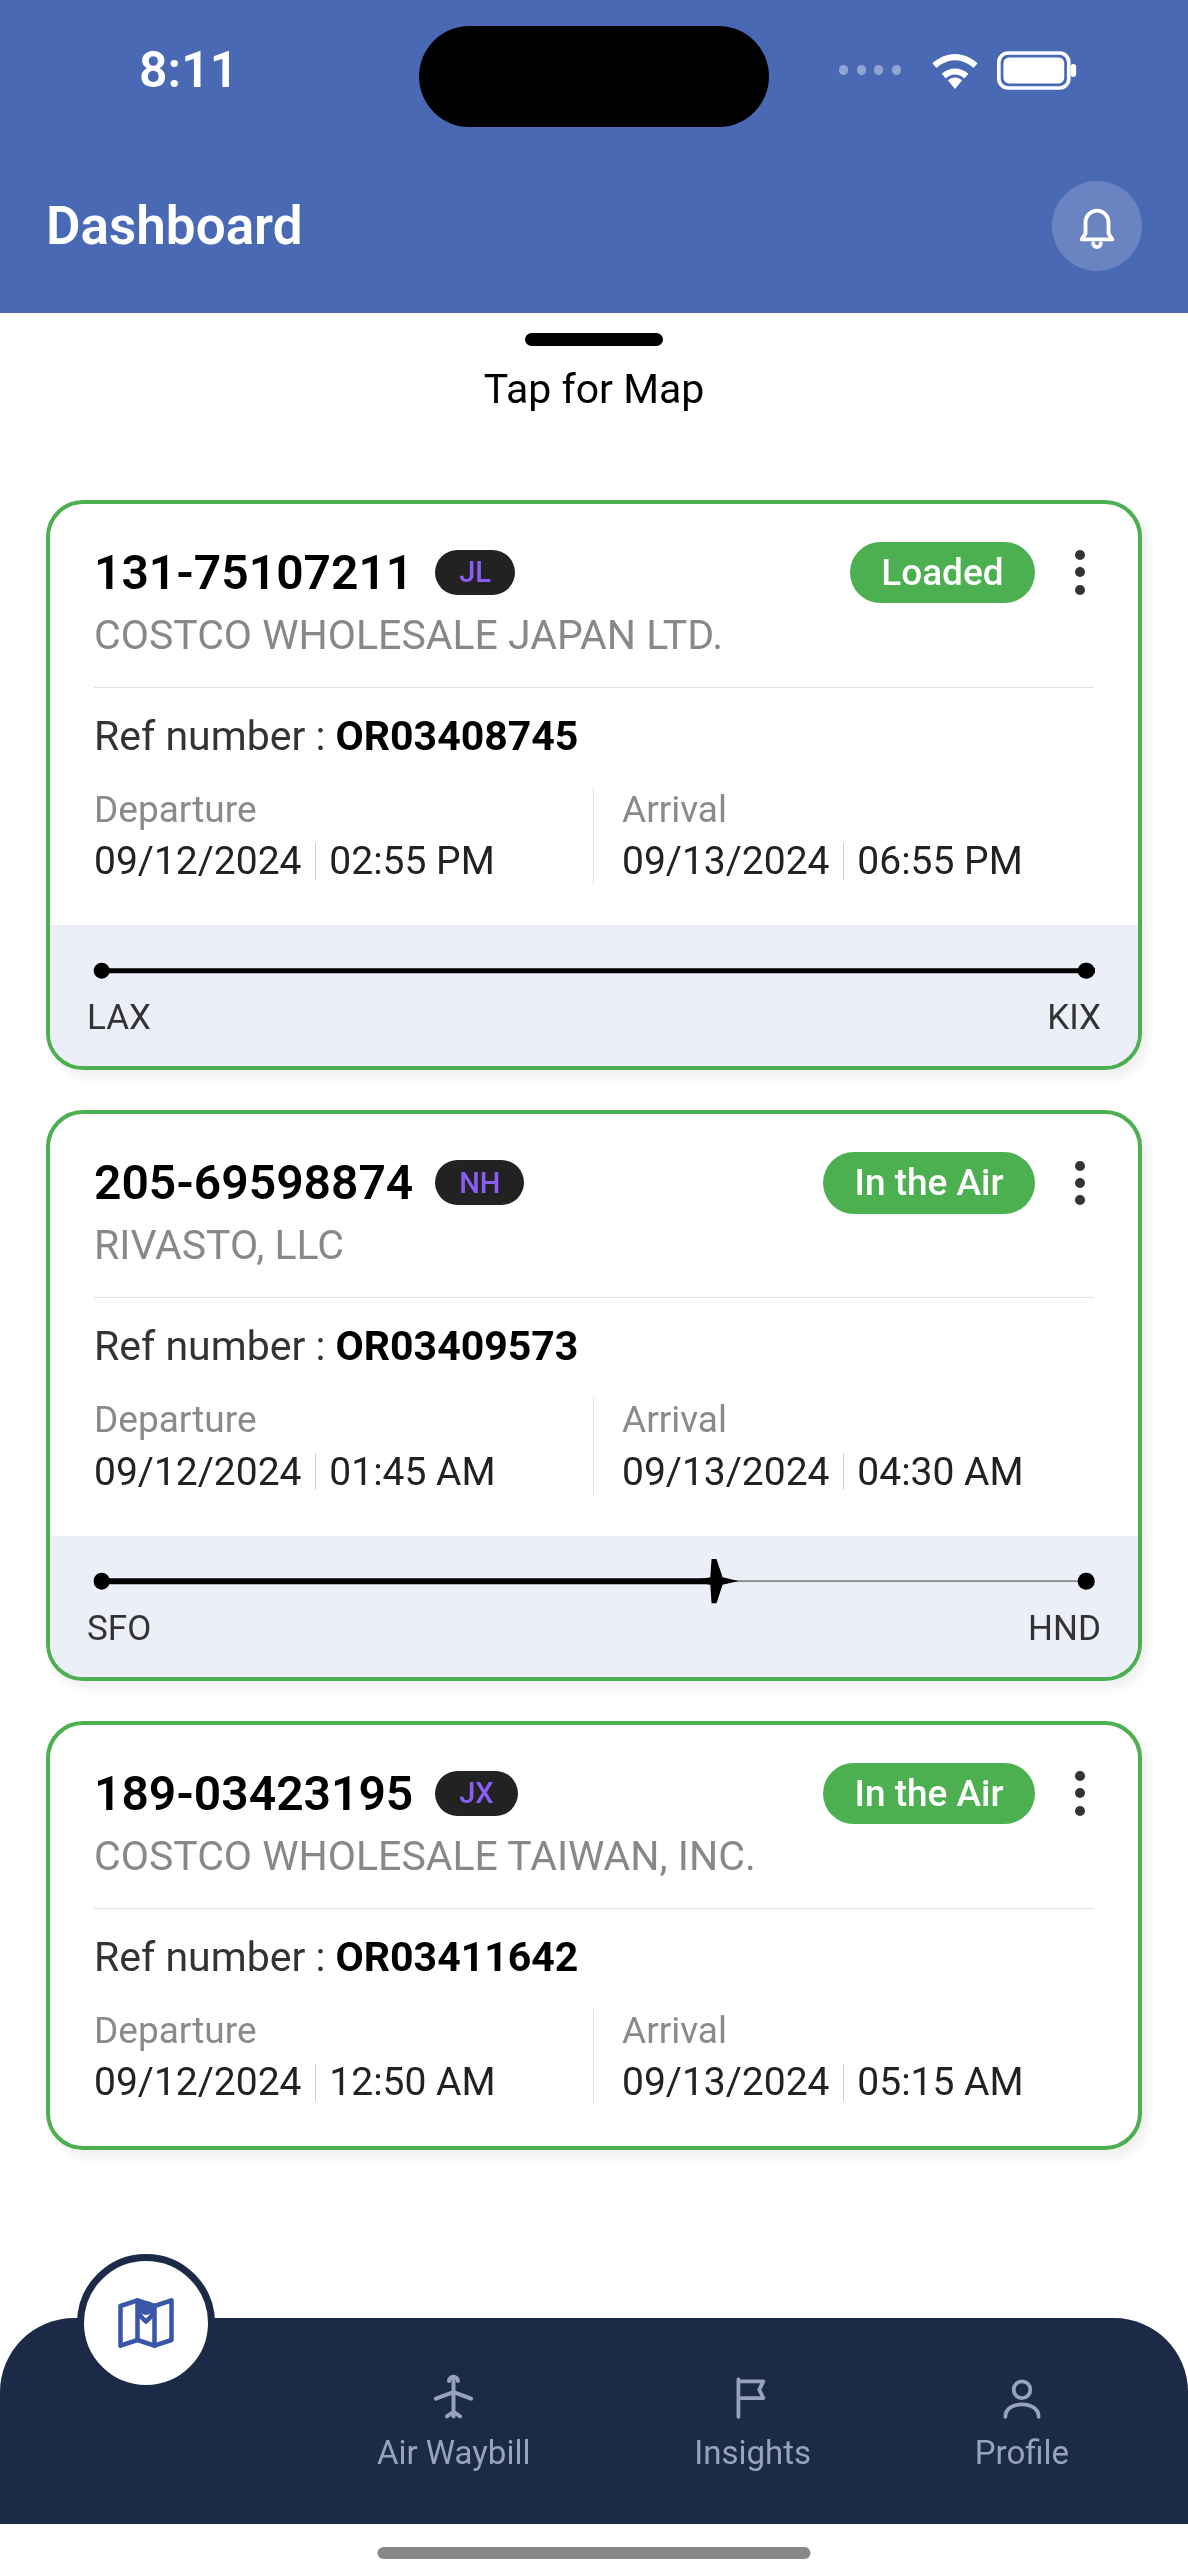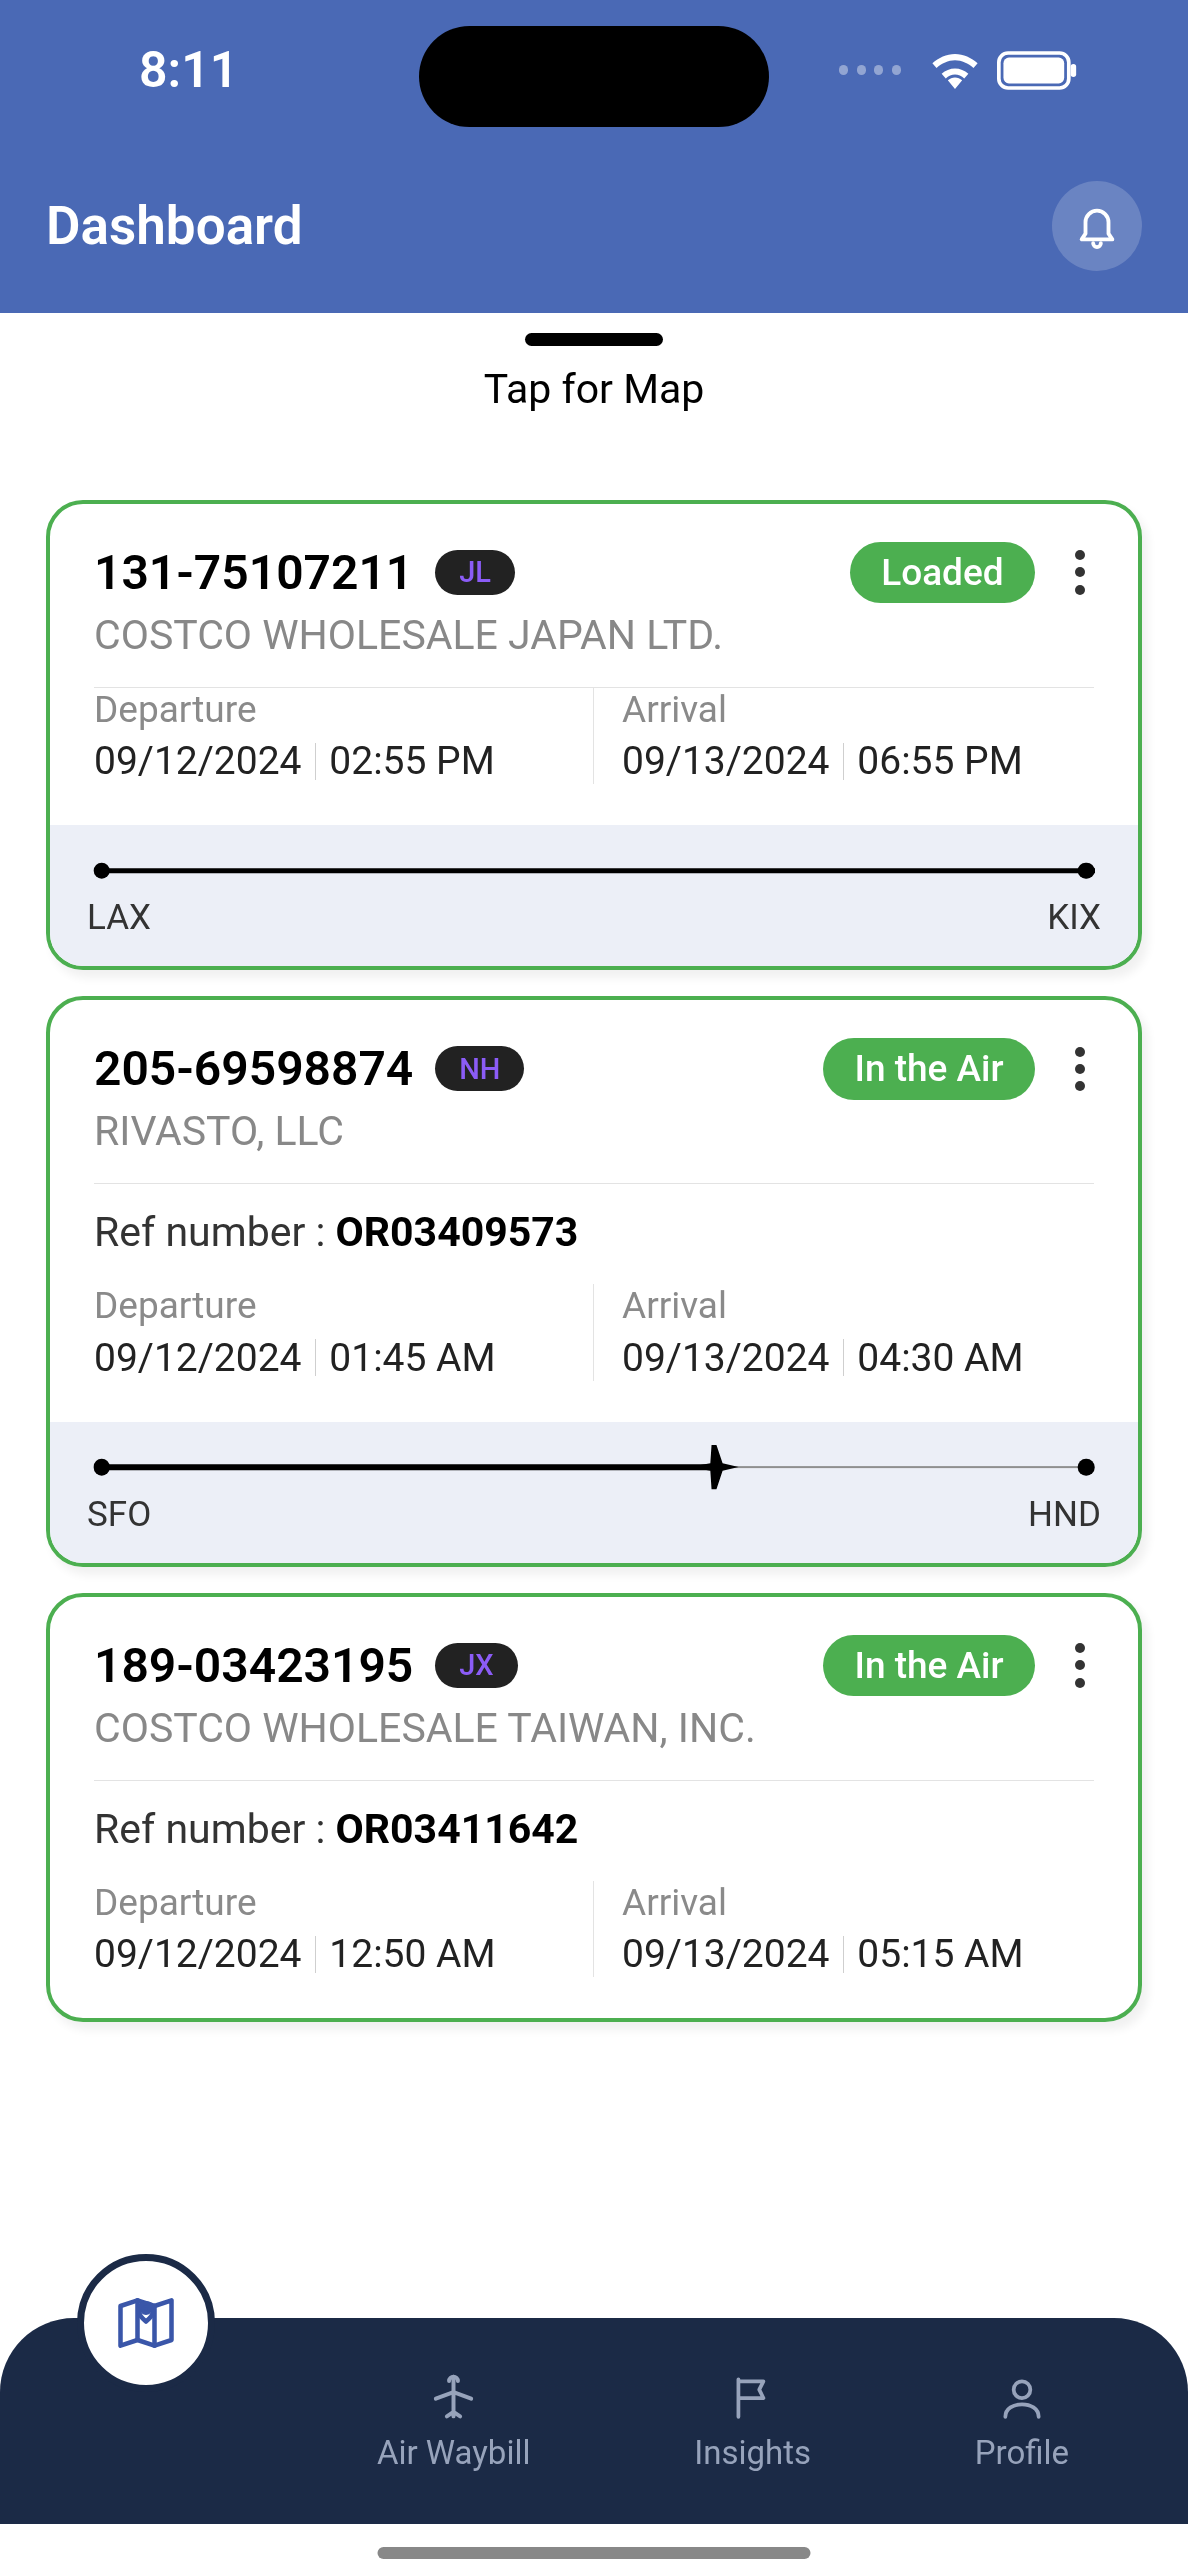"131-75107211" .cards { gap: 26px -> 40px }
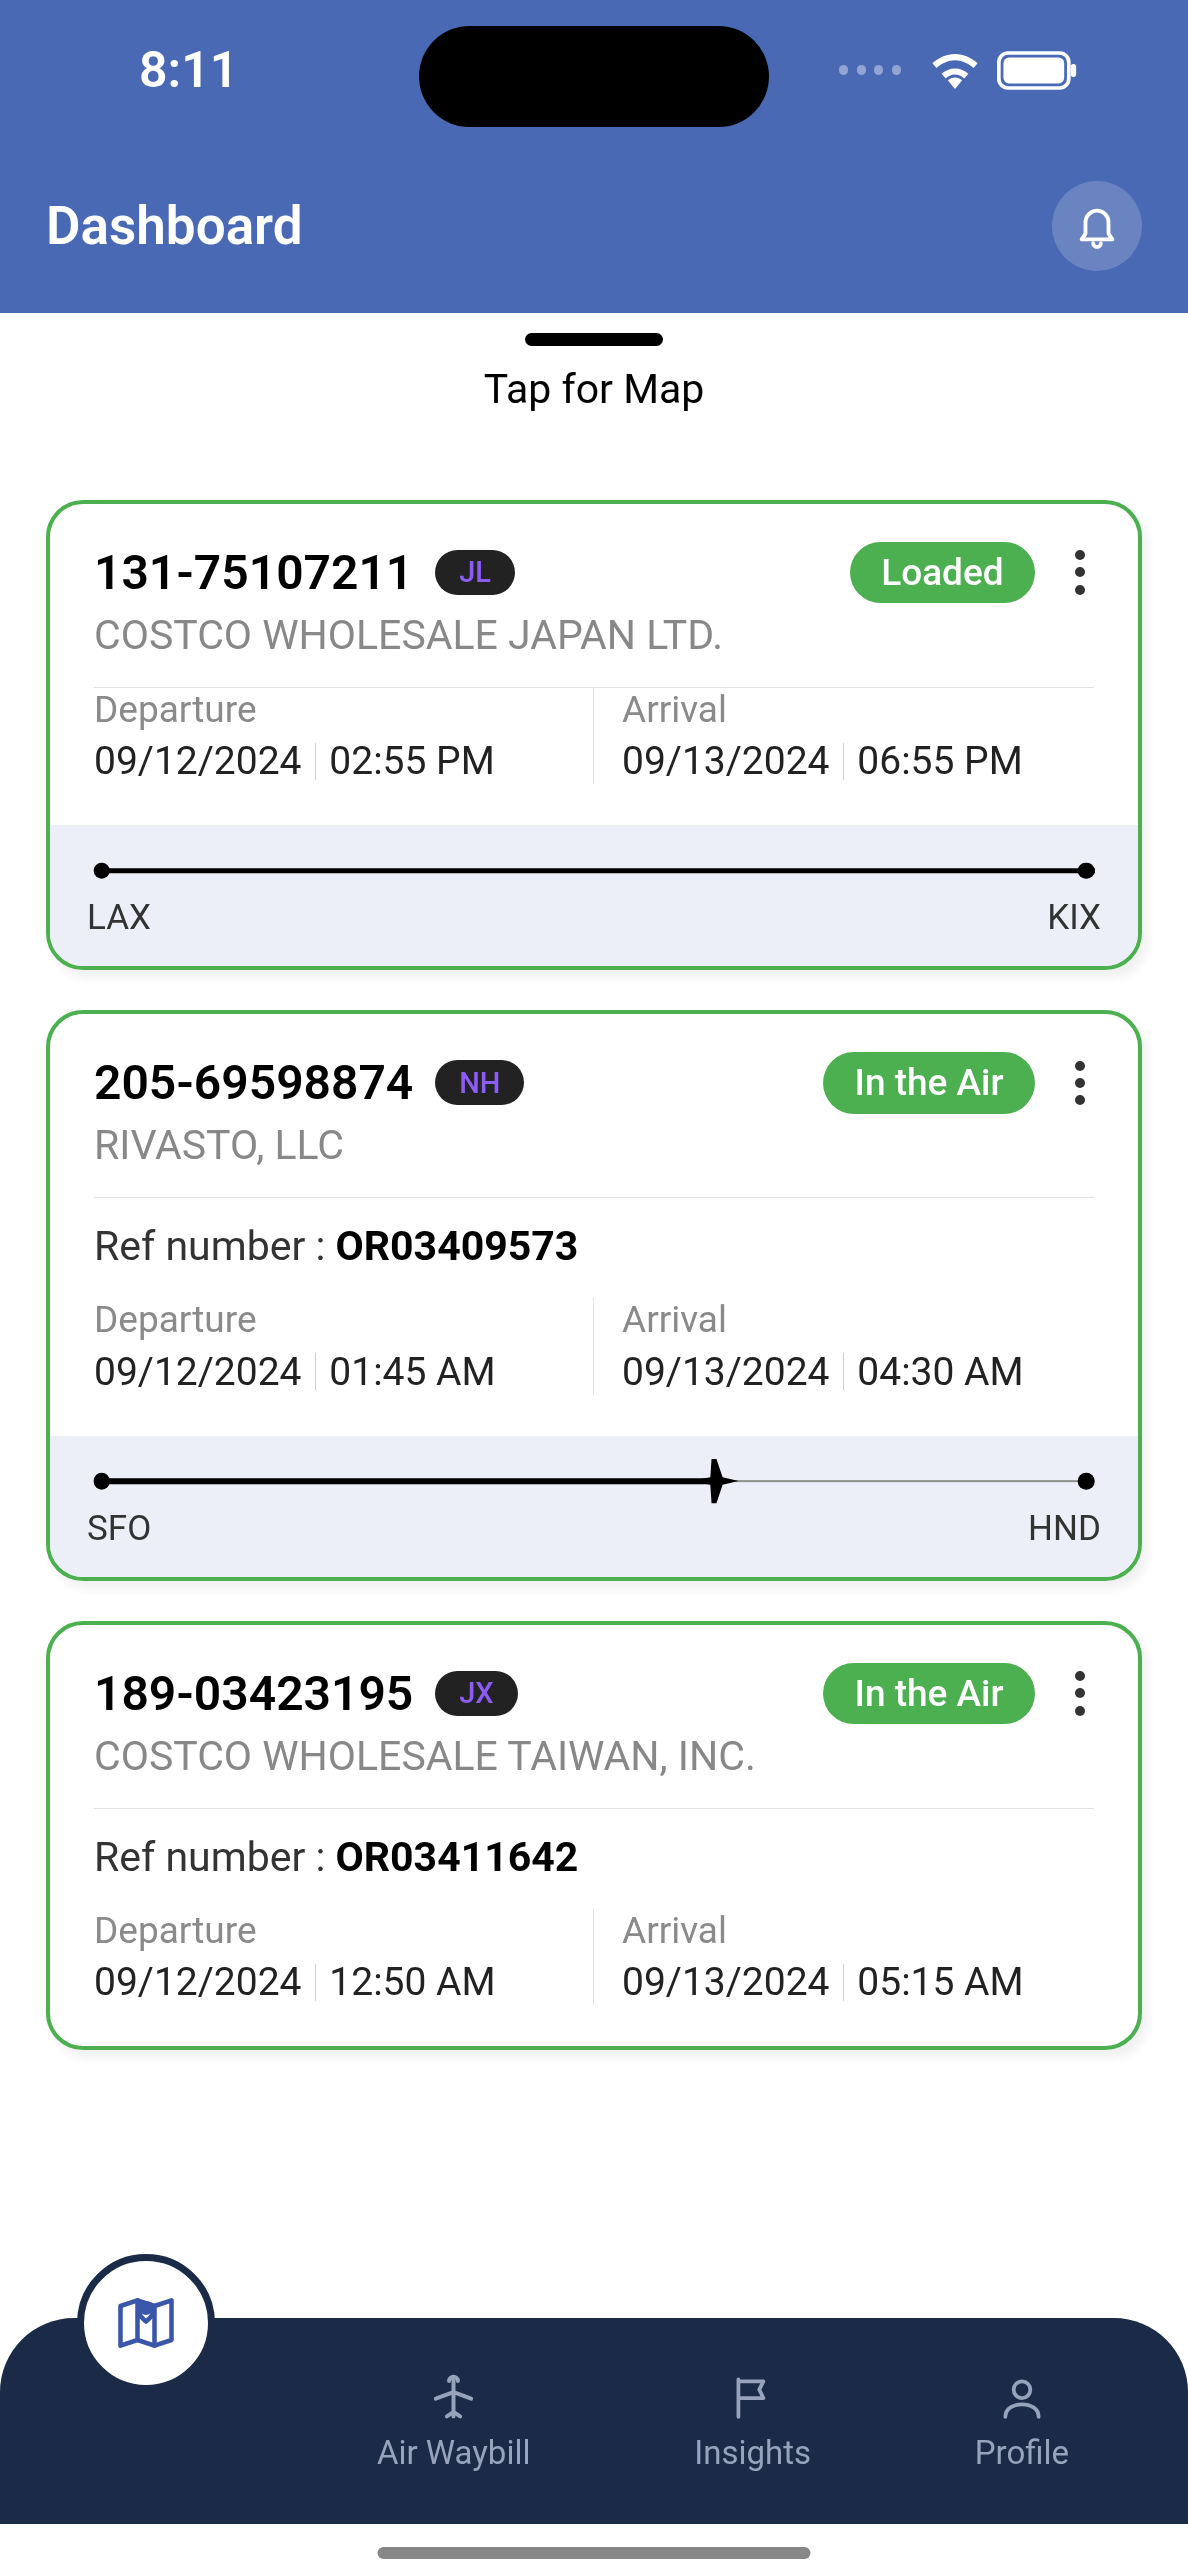"Ref number : OR03408745" div.ref-row { html: none -> <div> <span>Ref number : </span><span>OR03408745</span> </div> }
